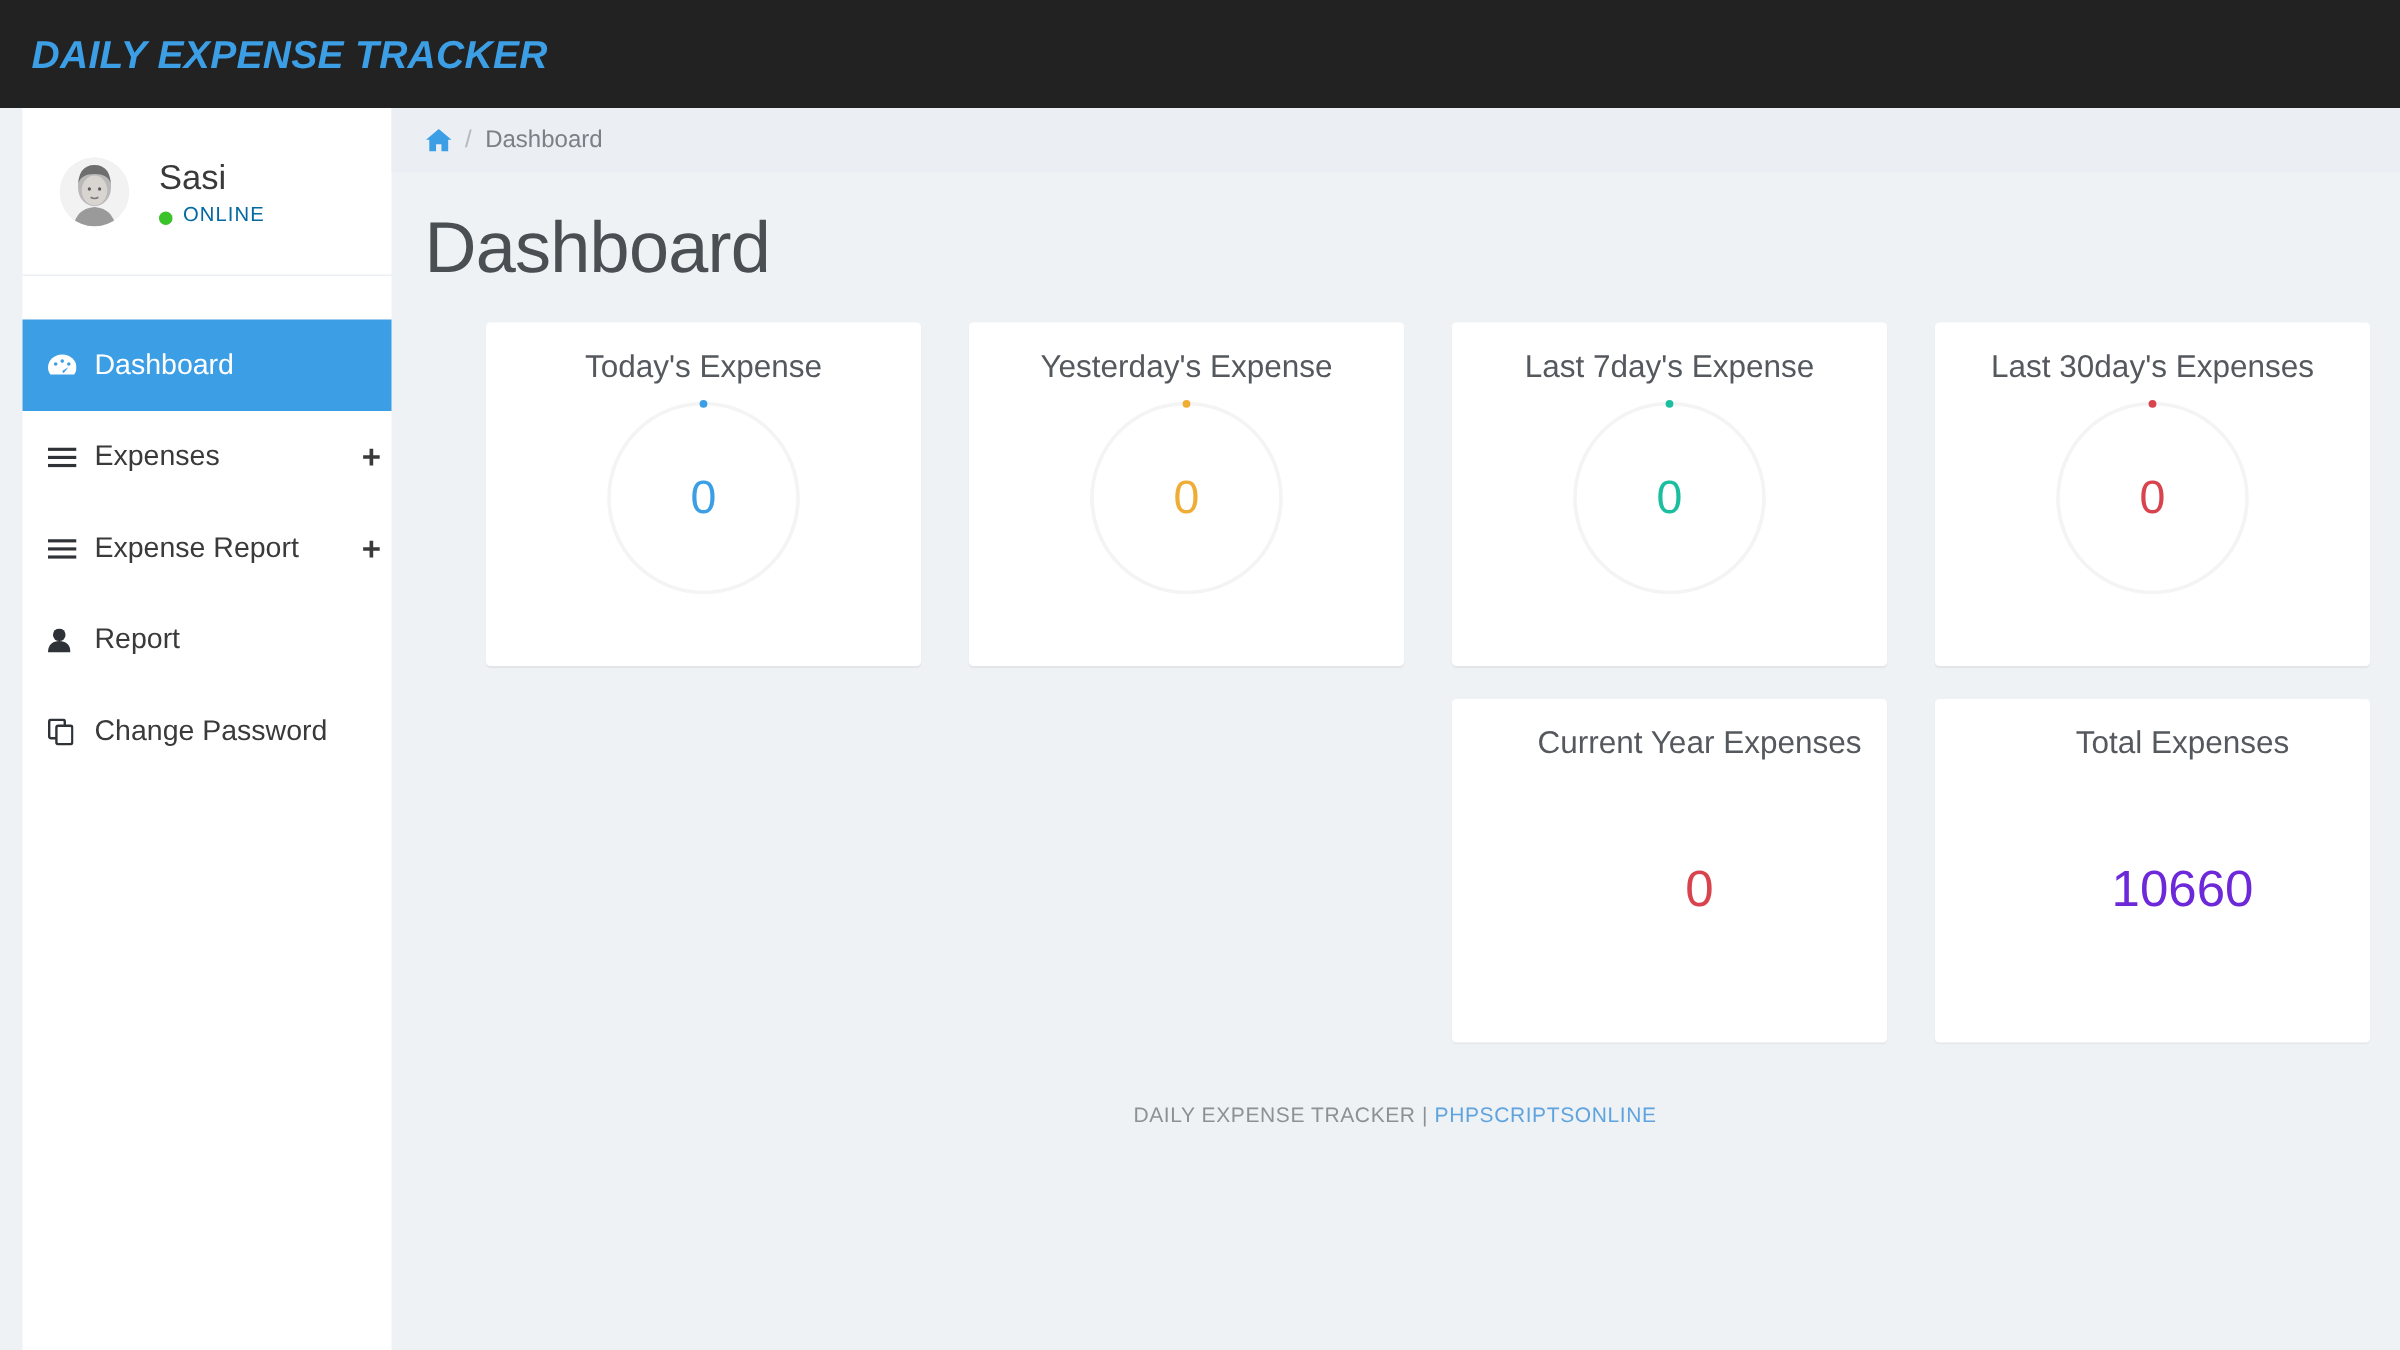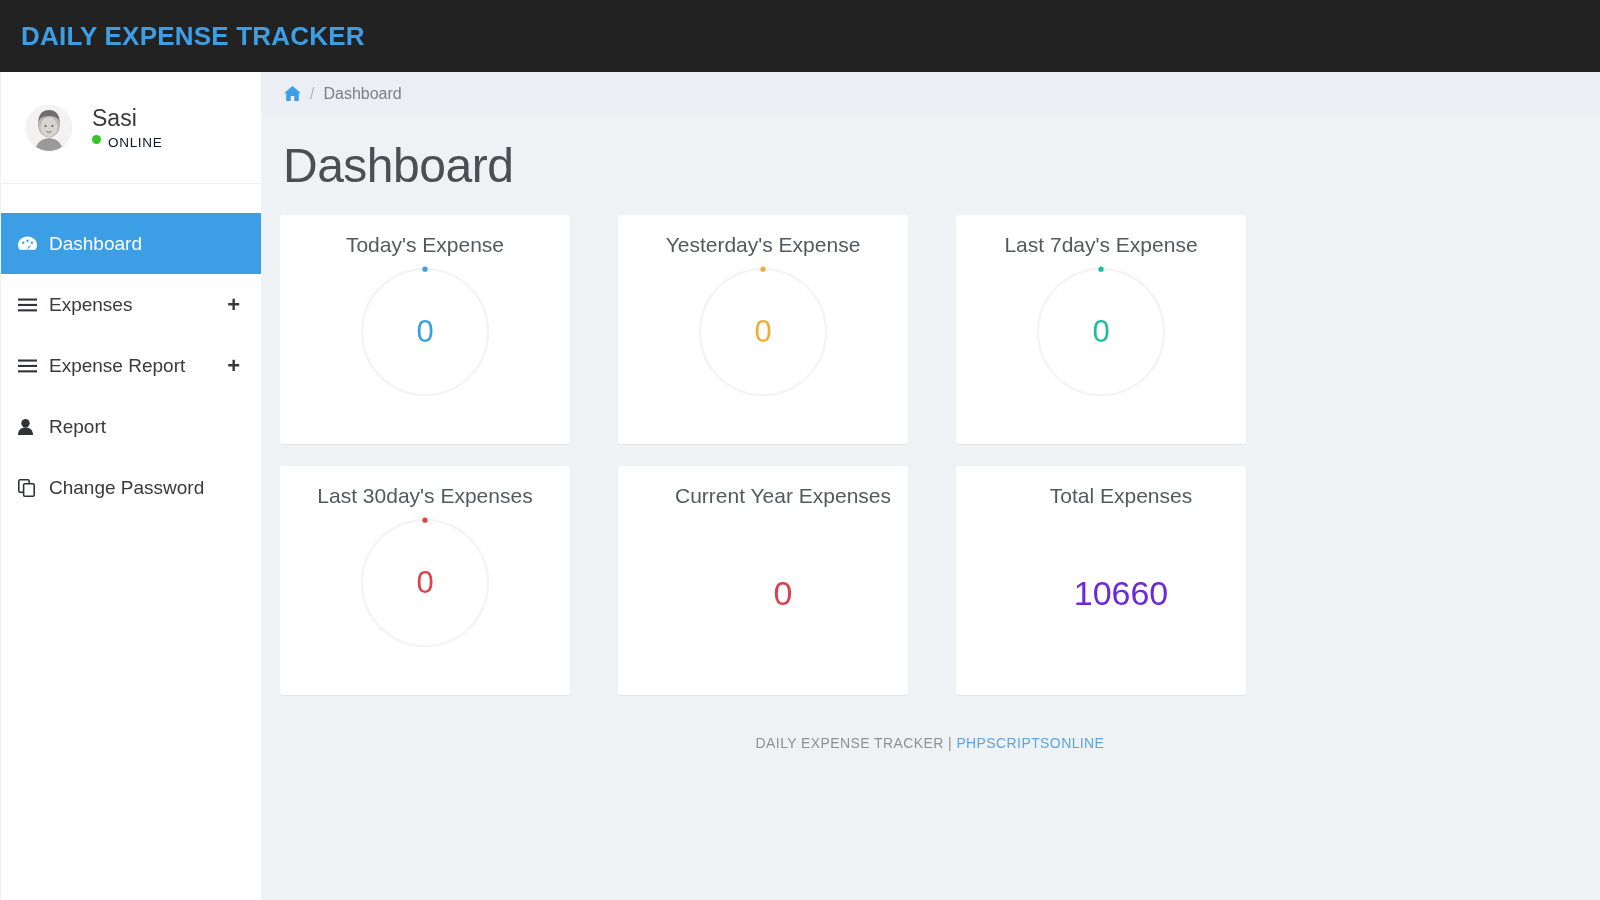"DAILY EXPENSE TRACKER" .brand { font-style: none -> italic }
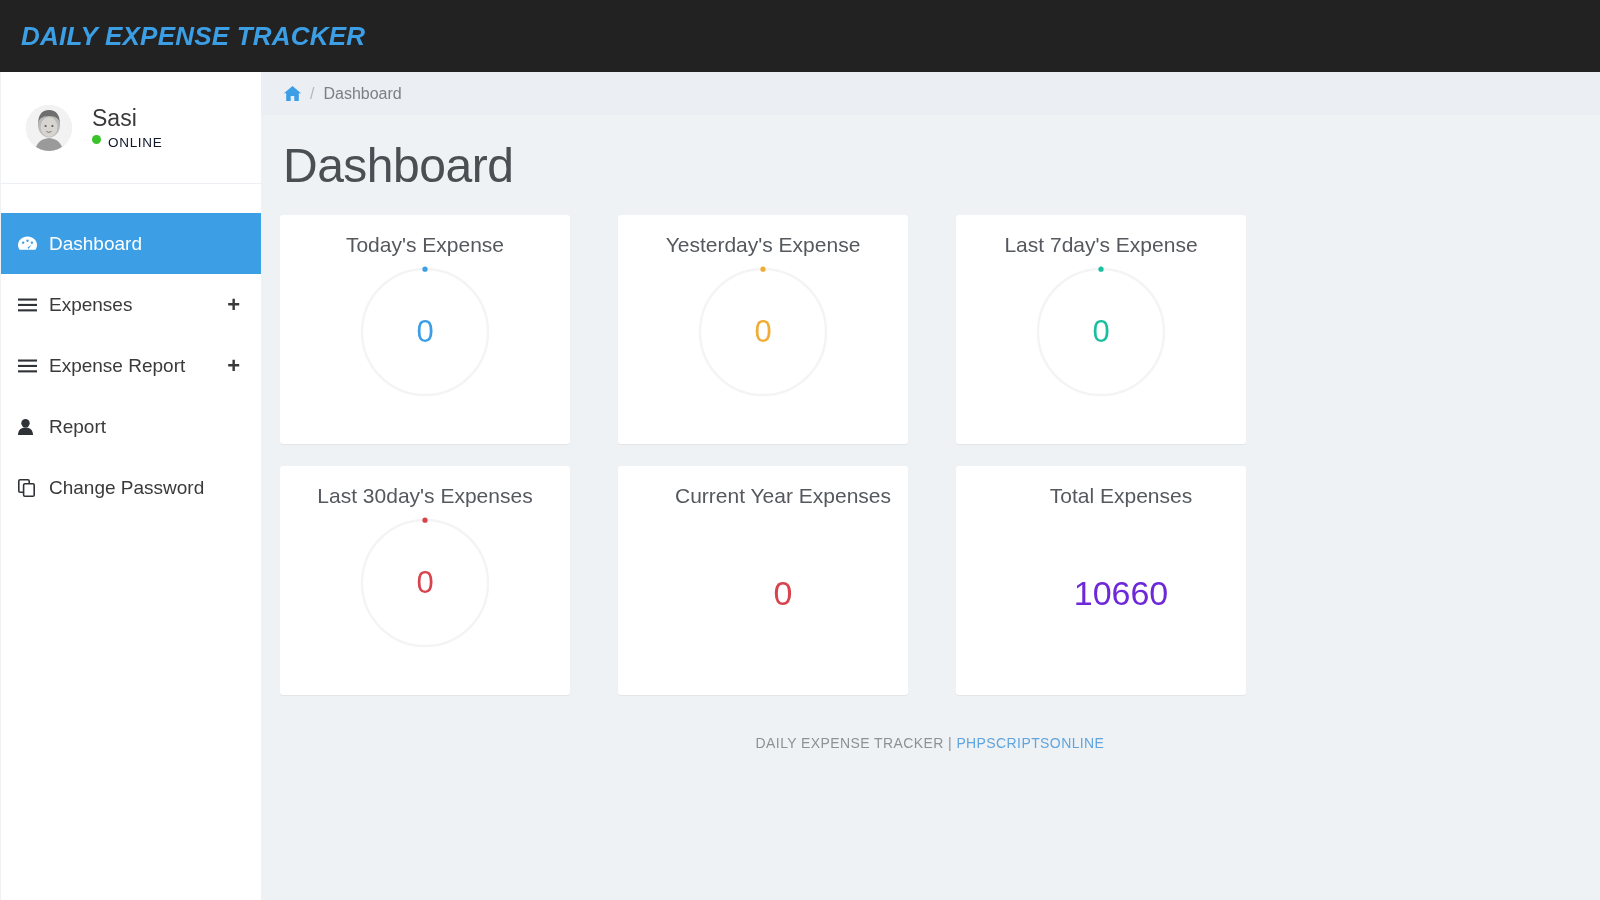"Sasi" .sidebar { left: 1px -> 15px }
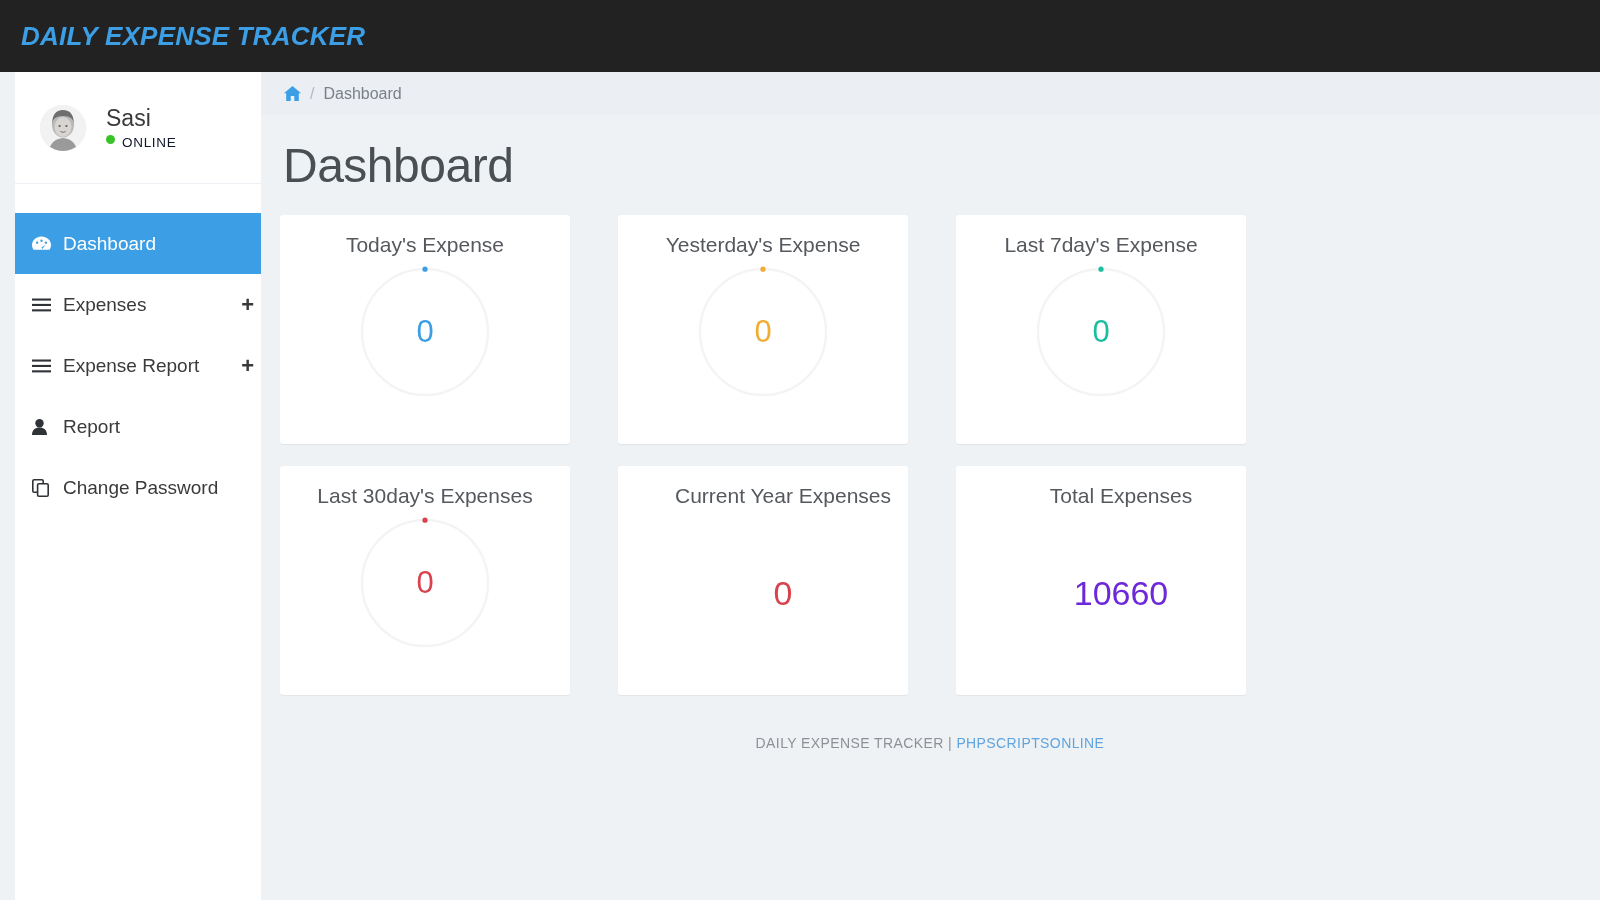"ONLINE" .user-status { align-items: flex-start -> flex-end; color: #0f172a -> #0369a1 }
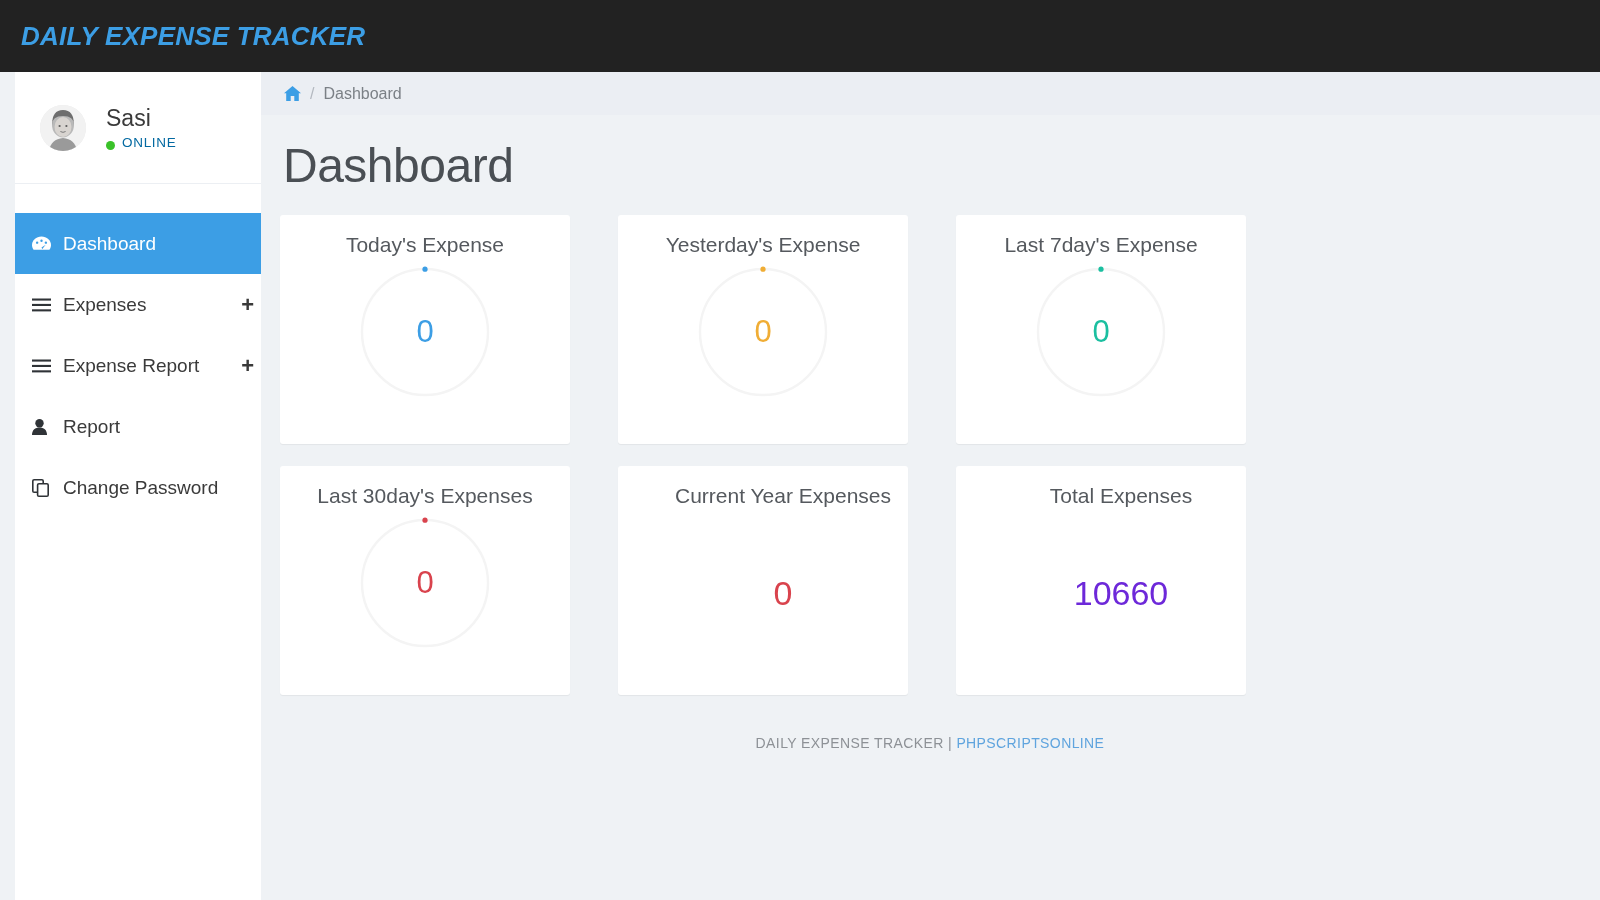"Today's Expense" .grid { gap: 22px 48px -> 22px 32px; justify-content: none -> flex-end }
